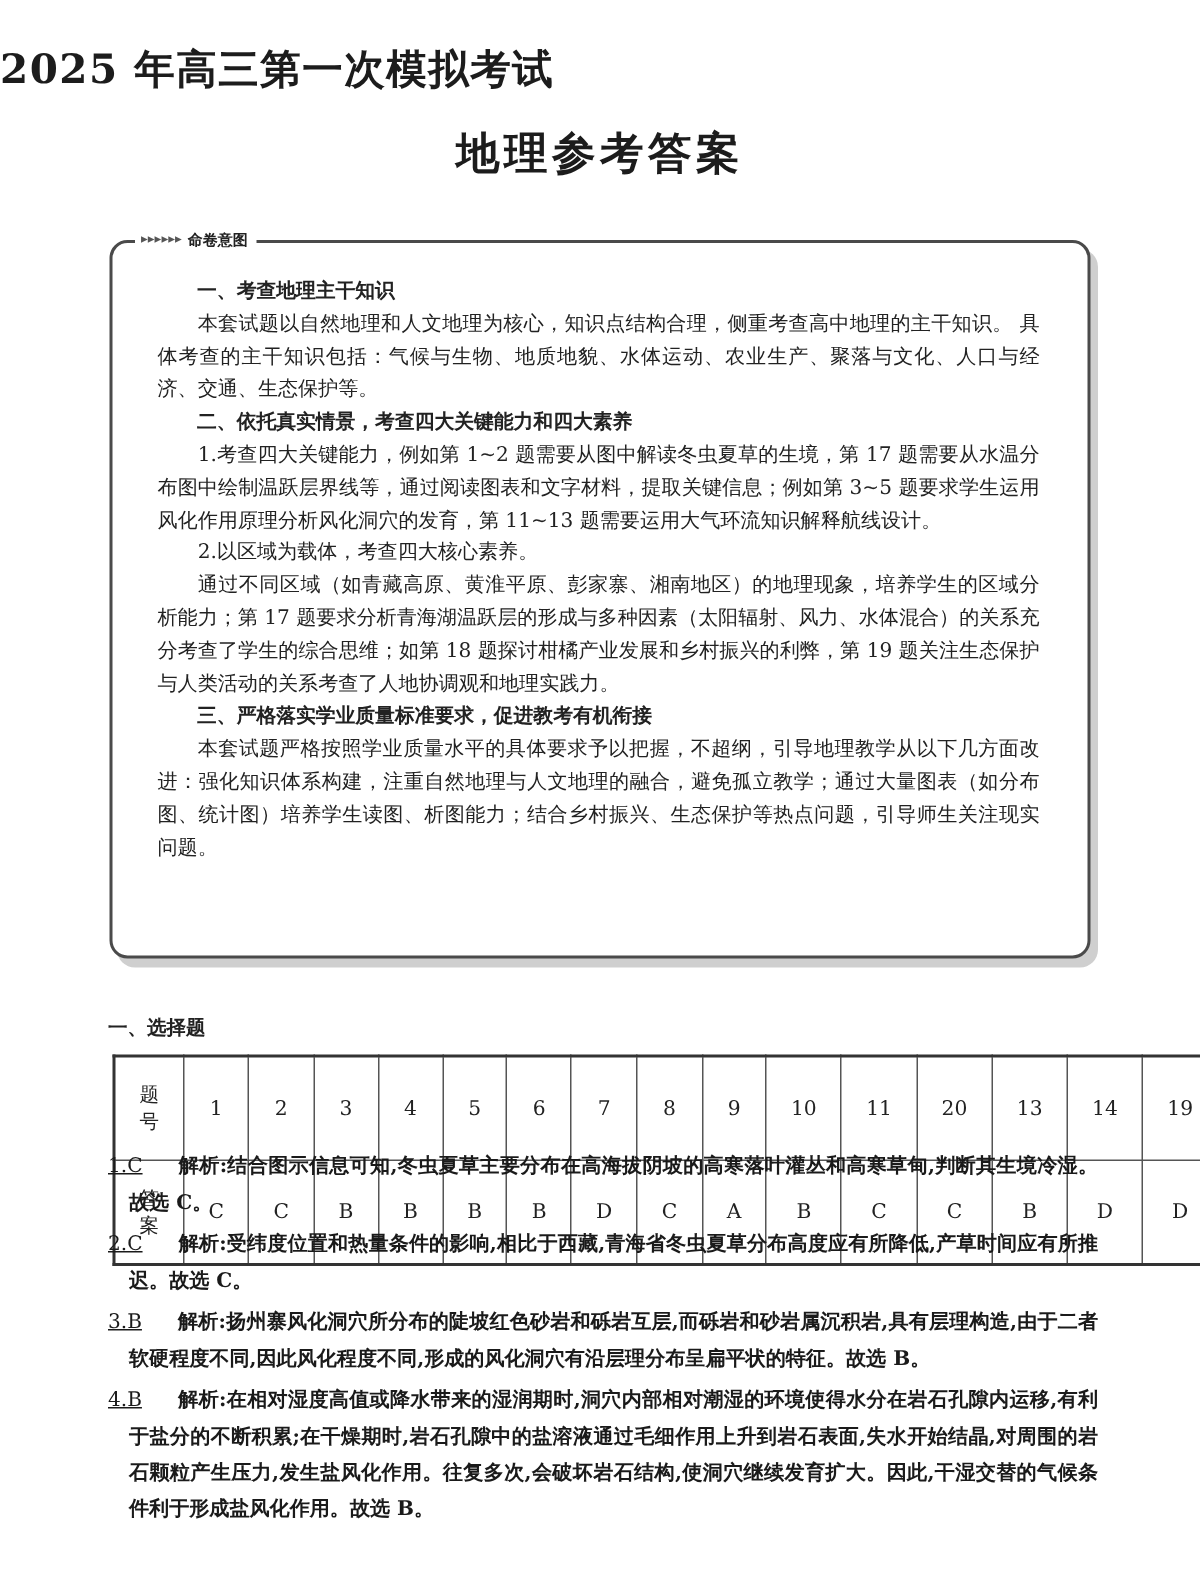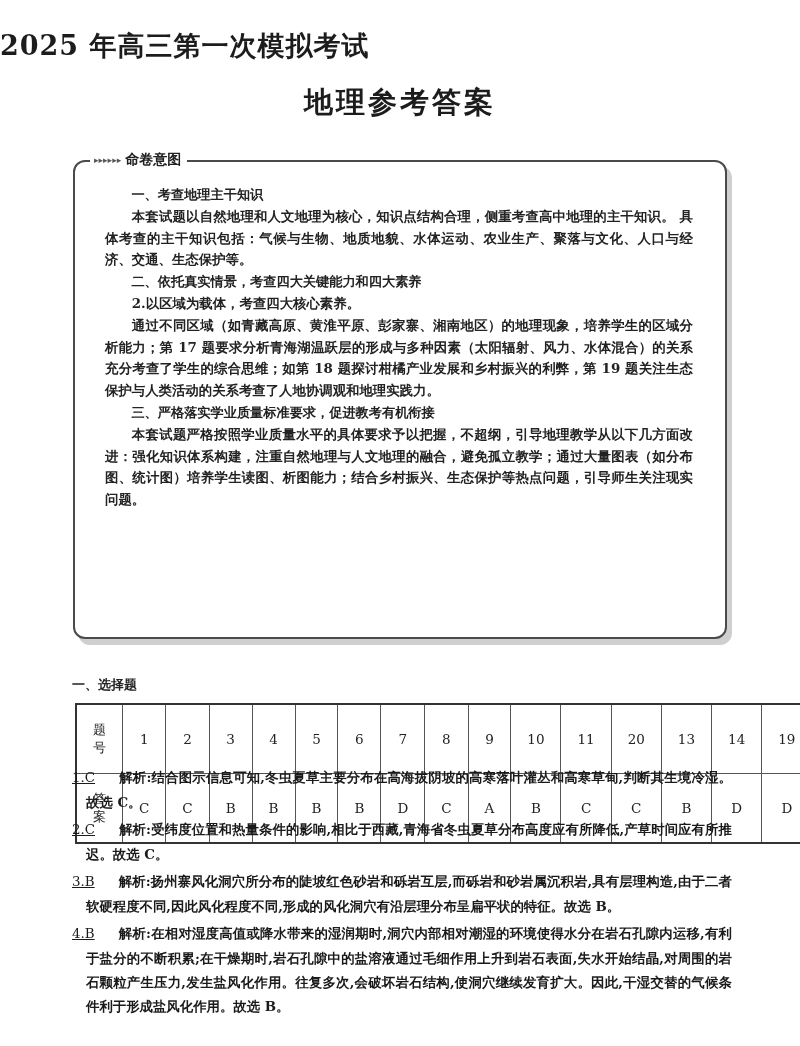"命卷意图" .intent-title { font-size: 14px -> 10px }
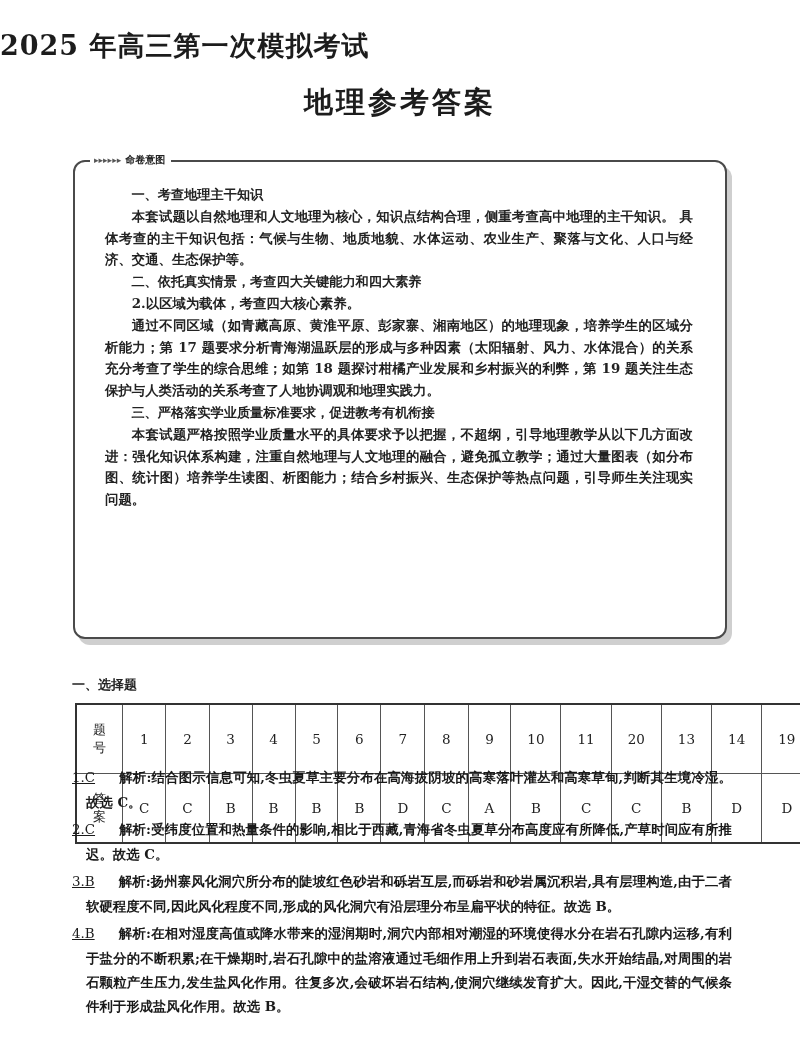"本套试题以自然地理和人文地理为核心，知识点结构合理，侧重考查高中地理的主干知识。" .intent-body p { font-weight: bold -> none }
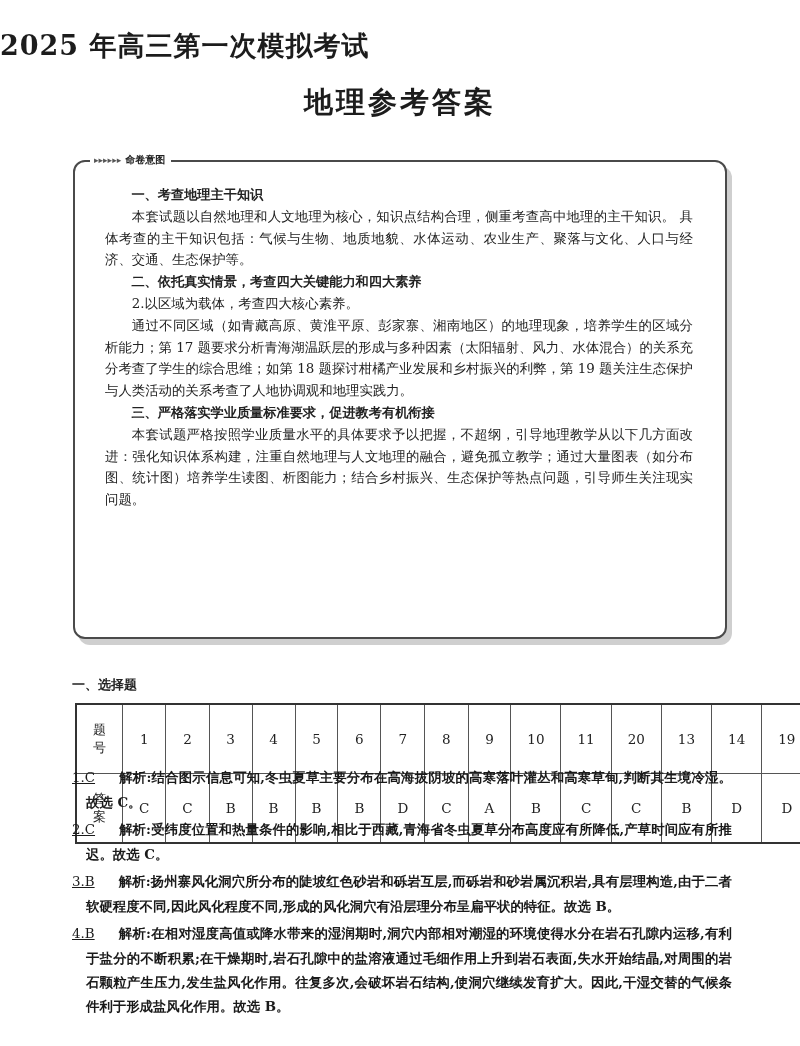"1.考查四大关键能力，例如第 1~2 题需要从图中解读冬虫夏草的生境，第 17" p { html: none -> <p>1.考查四大关键能力，例如第 1~2 题需要从图中解读冬虫夏草的生境，第 17 题需要从水温分布图中绘制温跃层界线等，通过阅读图表和文字材料，提取关键信息；例如第 3~5 题要求学生运用风化作用原理分析风化洞穴的发育，第 11~13 题需要运用大气环流知识解释航线设计。</p> }
